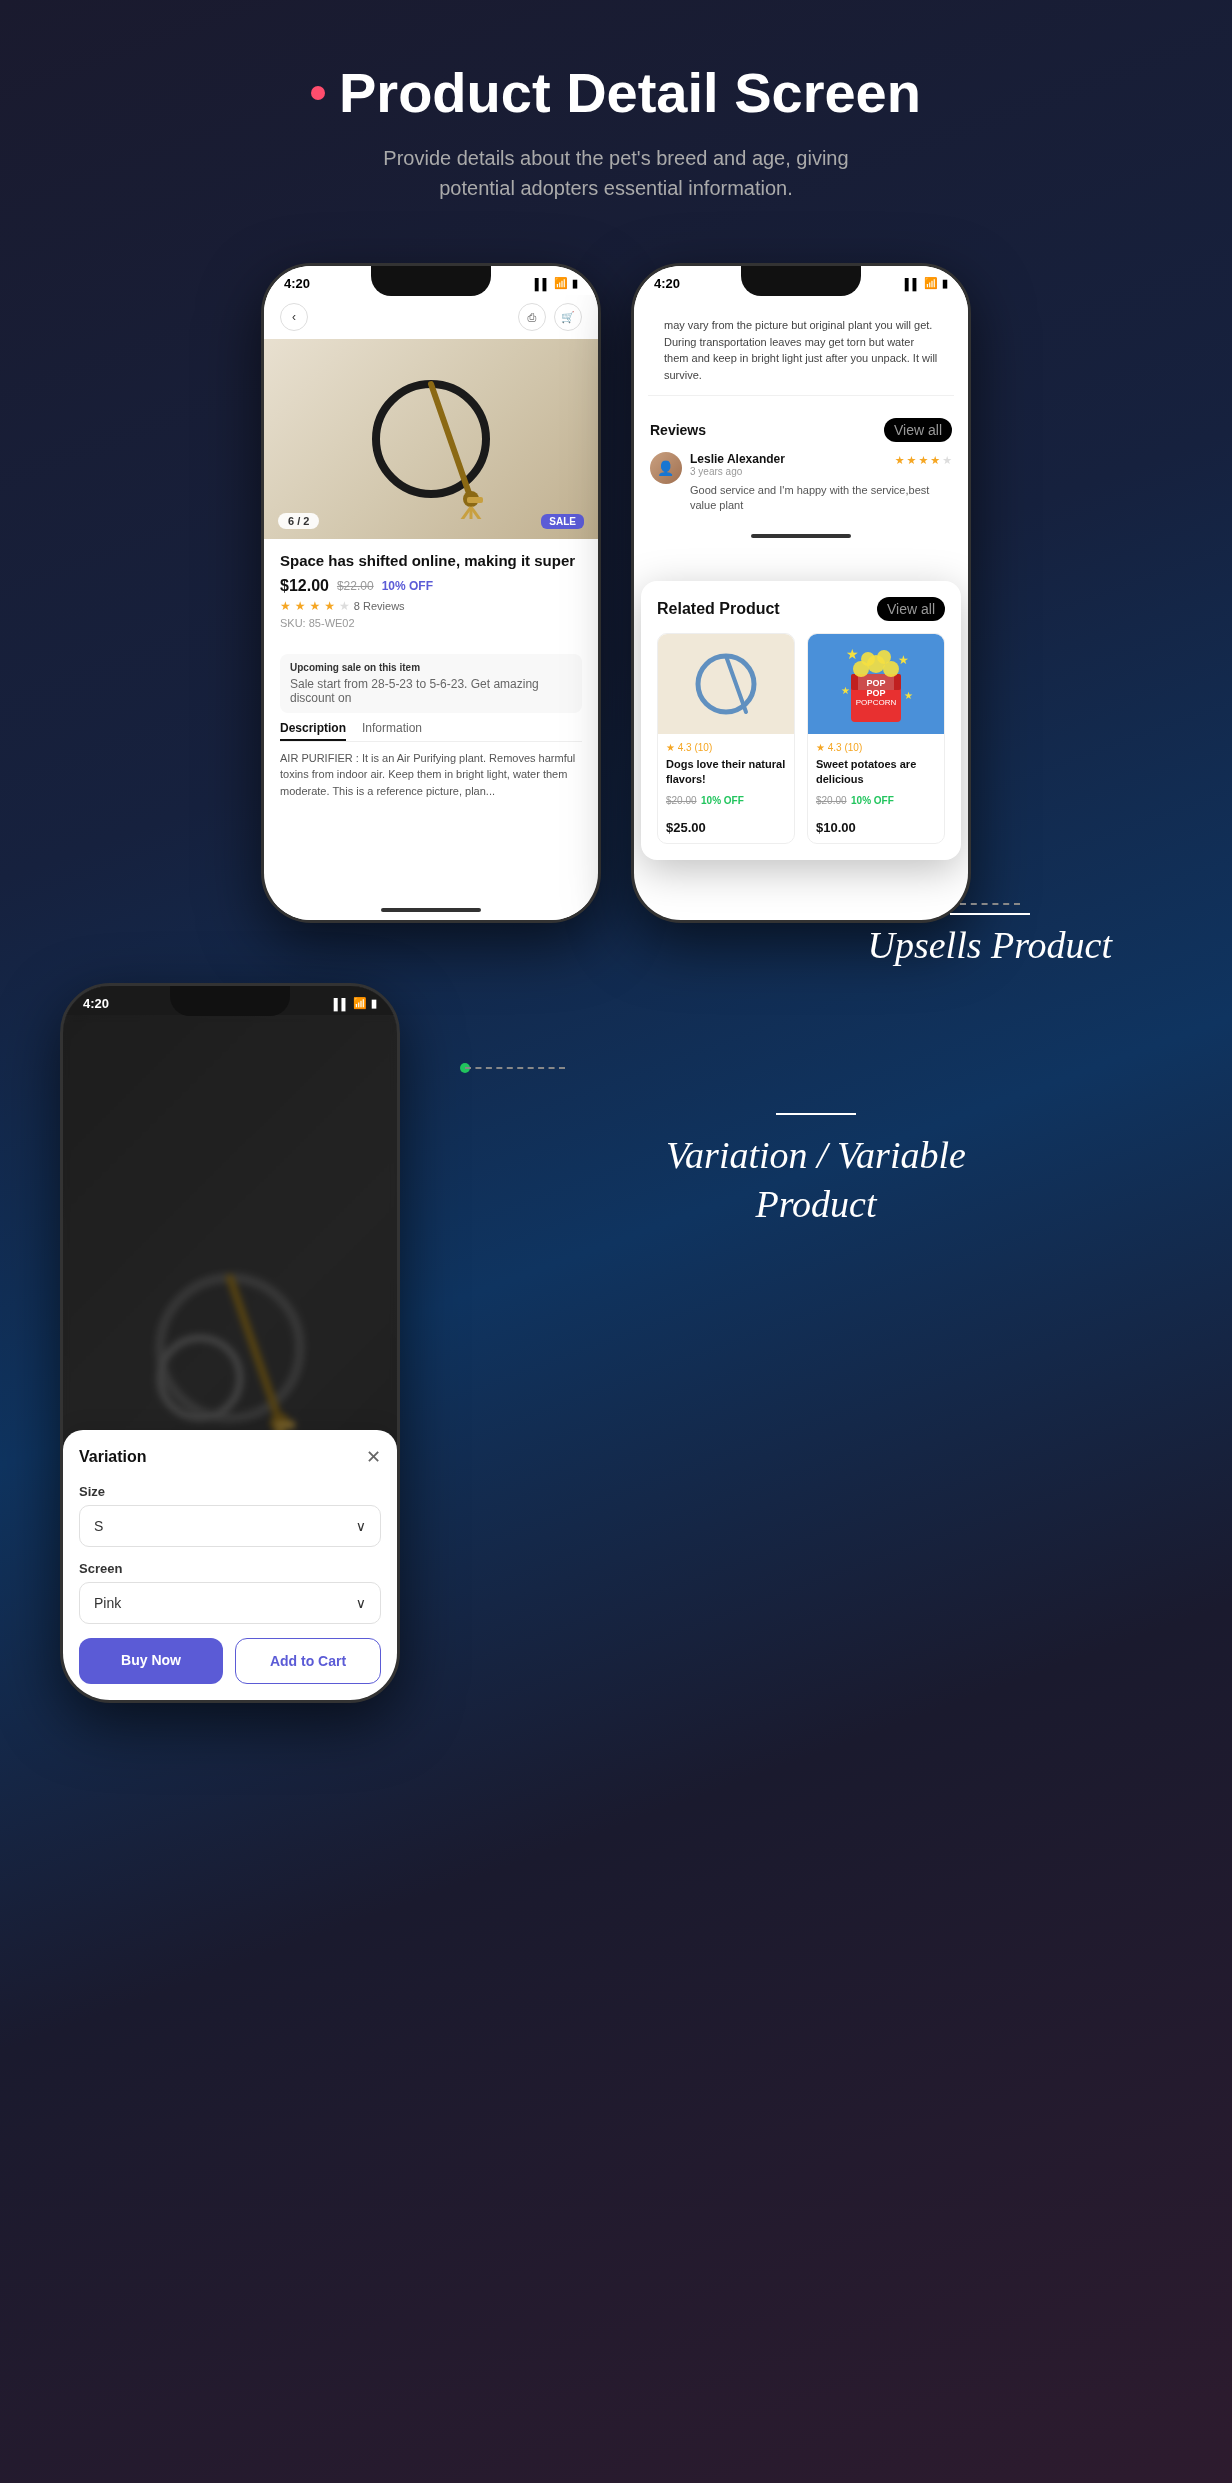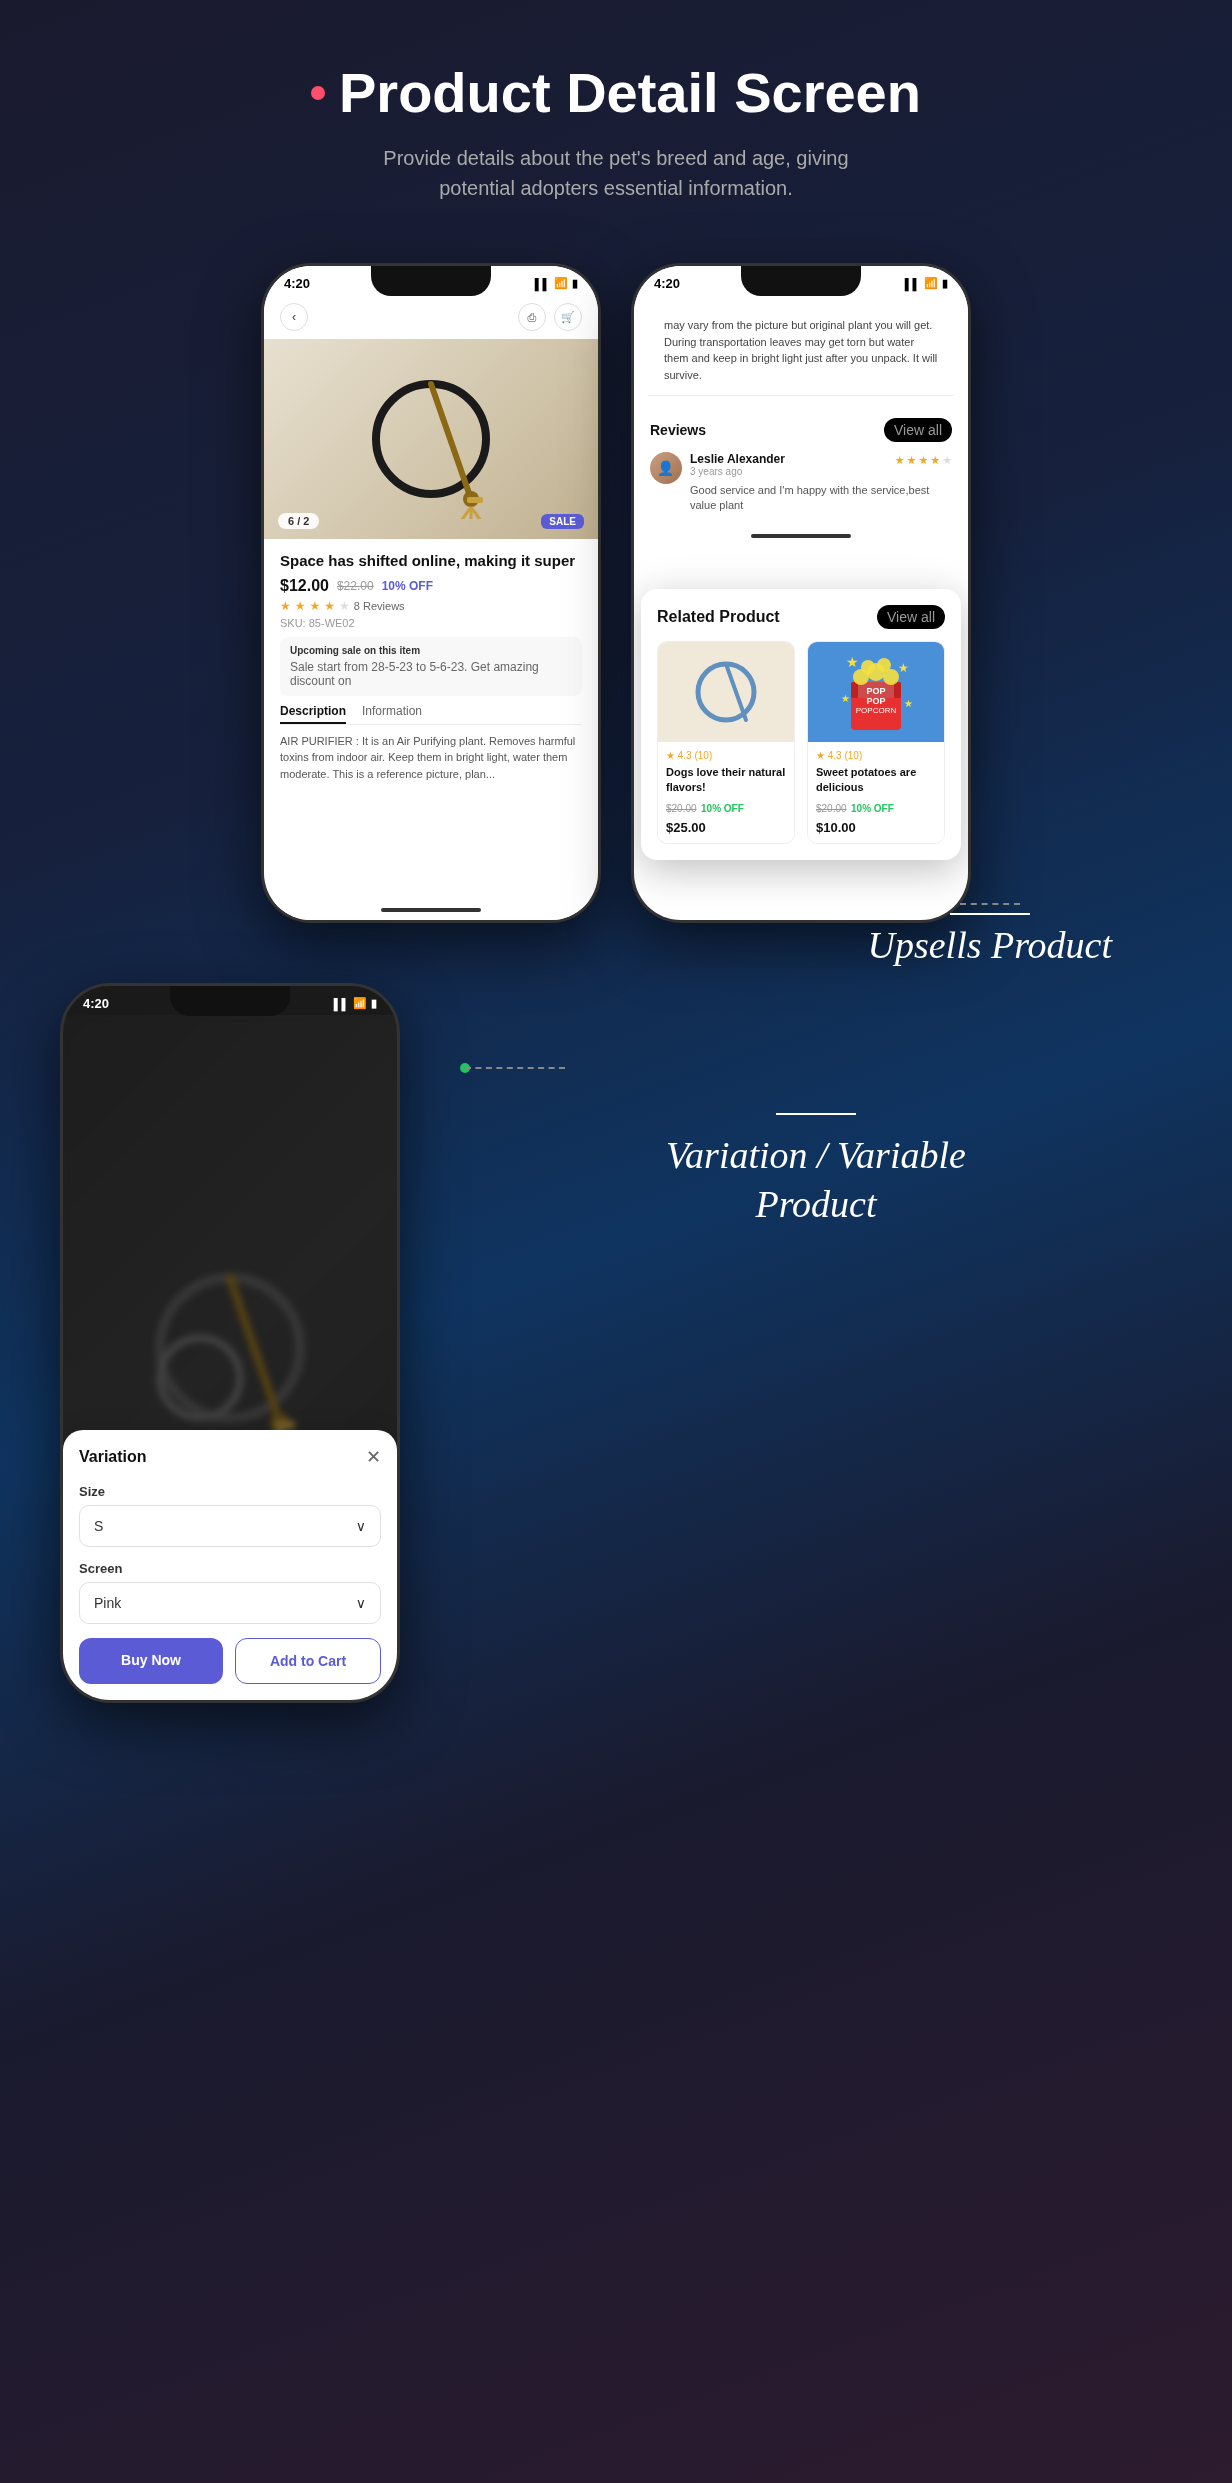"SKU: 85-WE02" .sku-text { margin-bottom: 8px -> 25px }
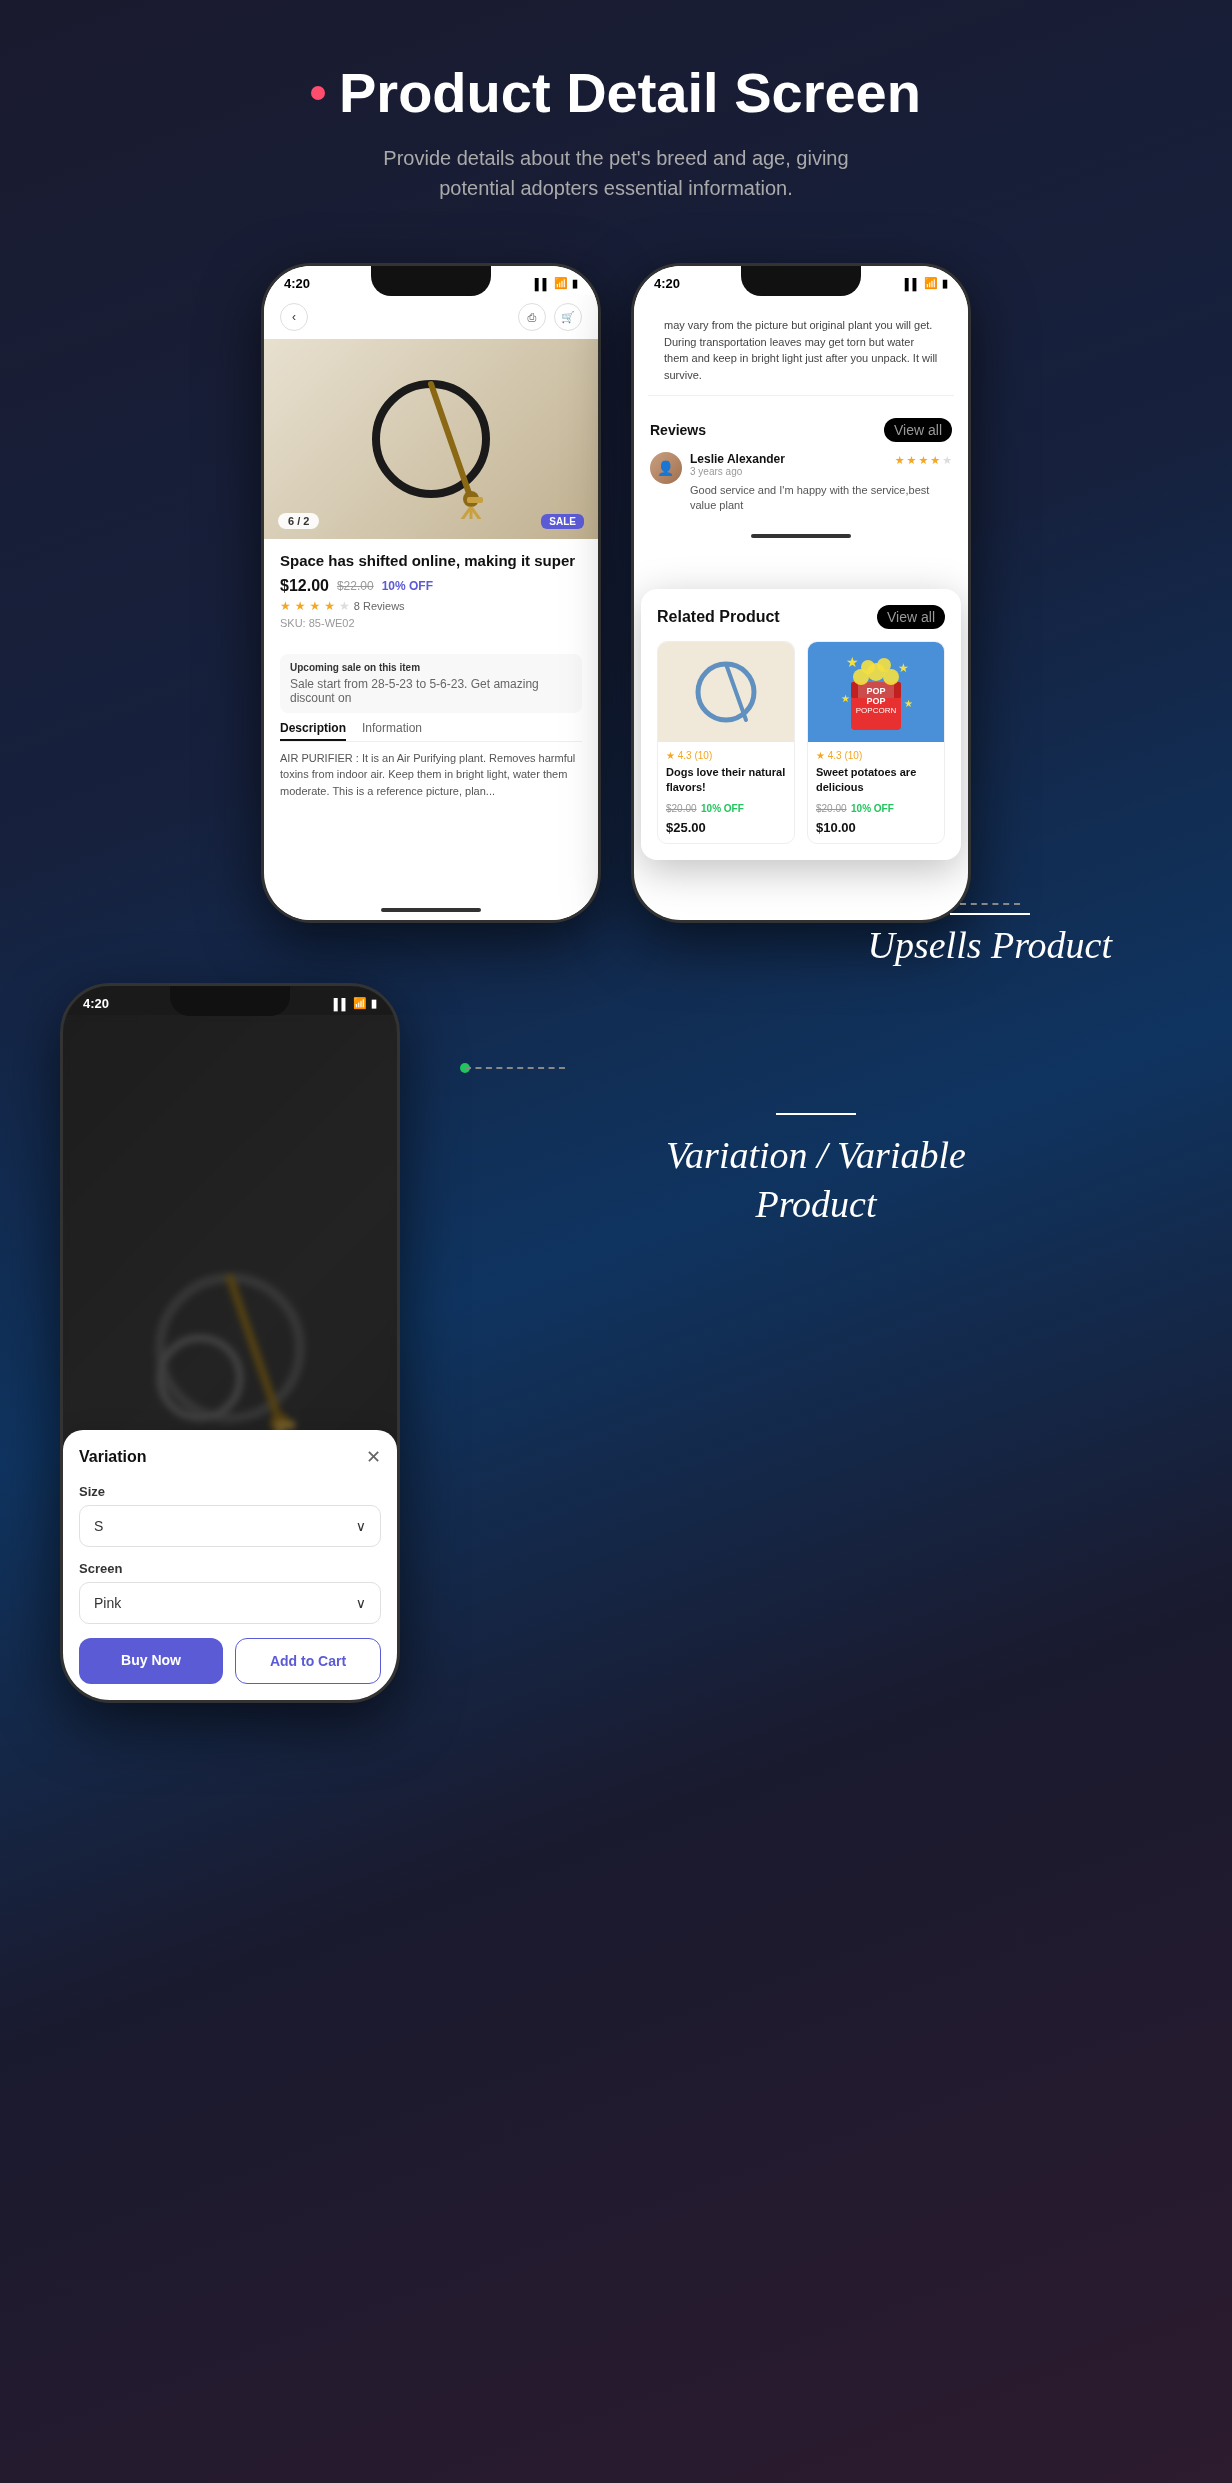"$20.00 10% OFF" .related-prices { margin-bottom: 4px -> 12px }
